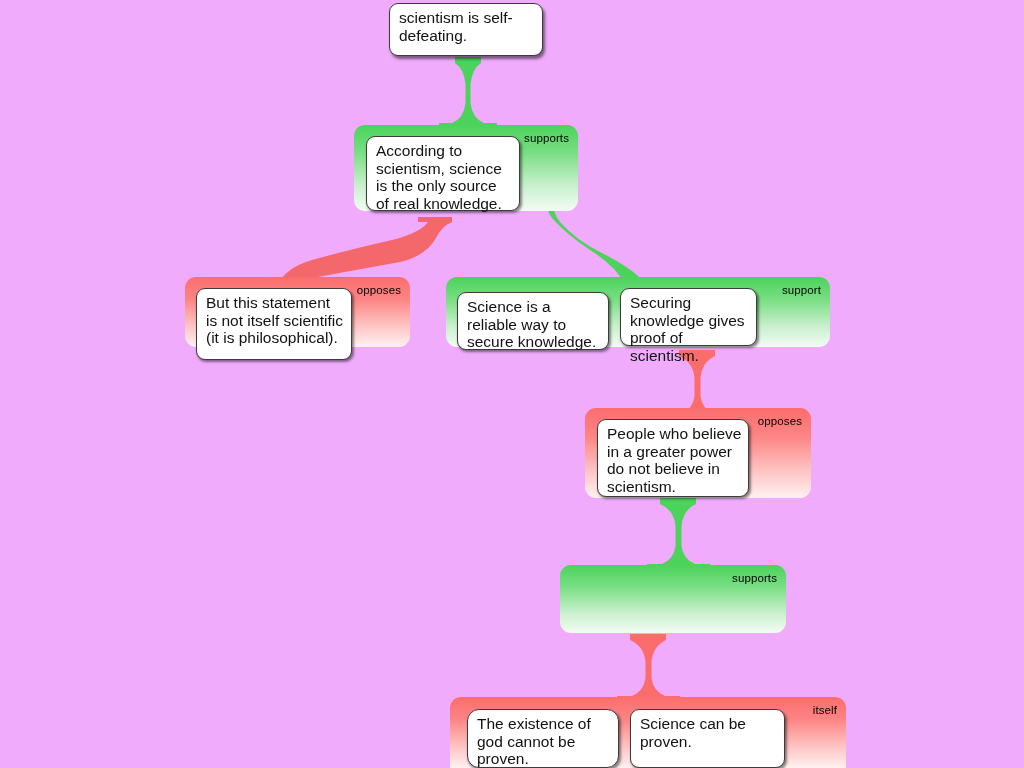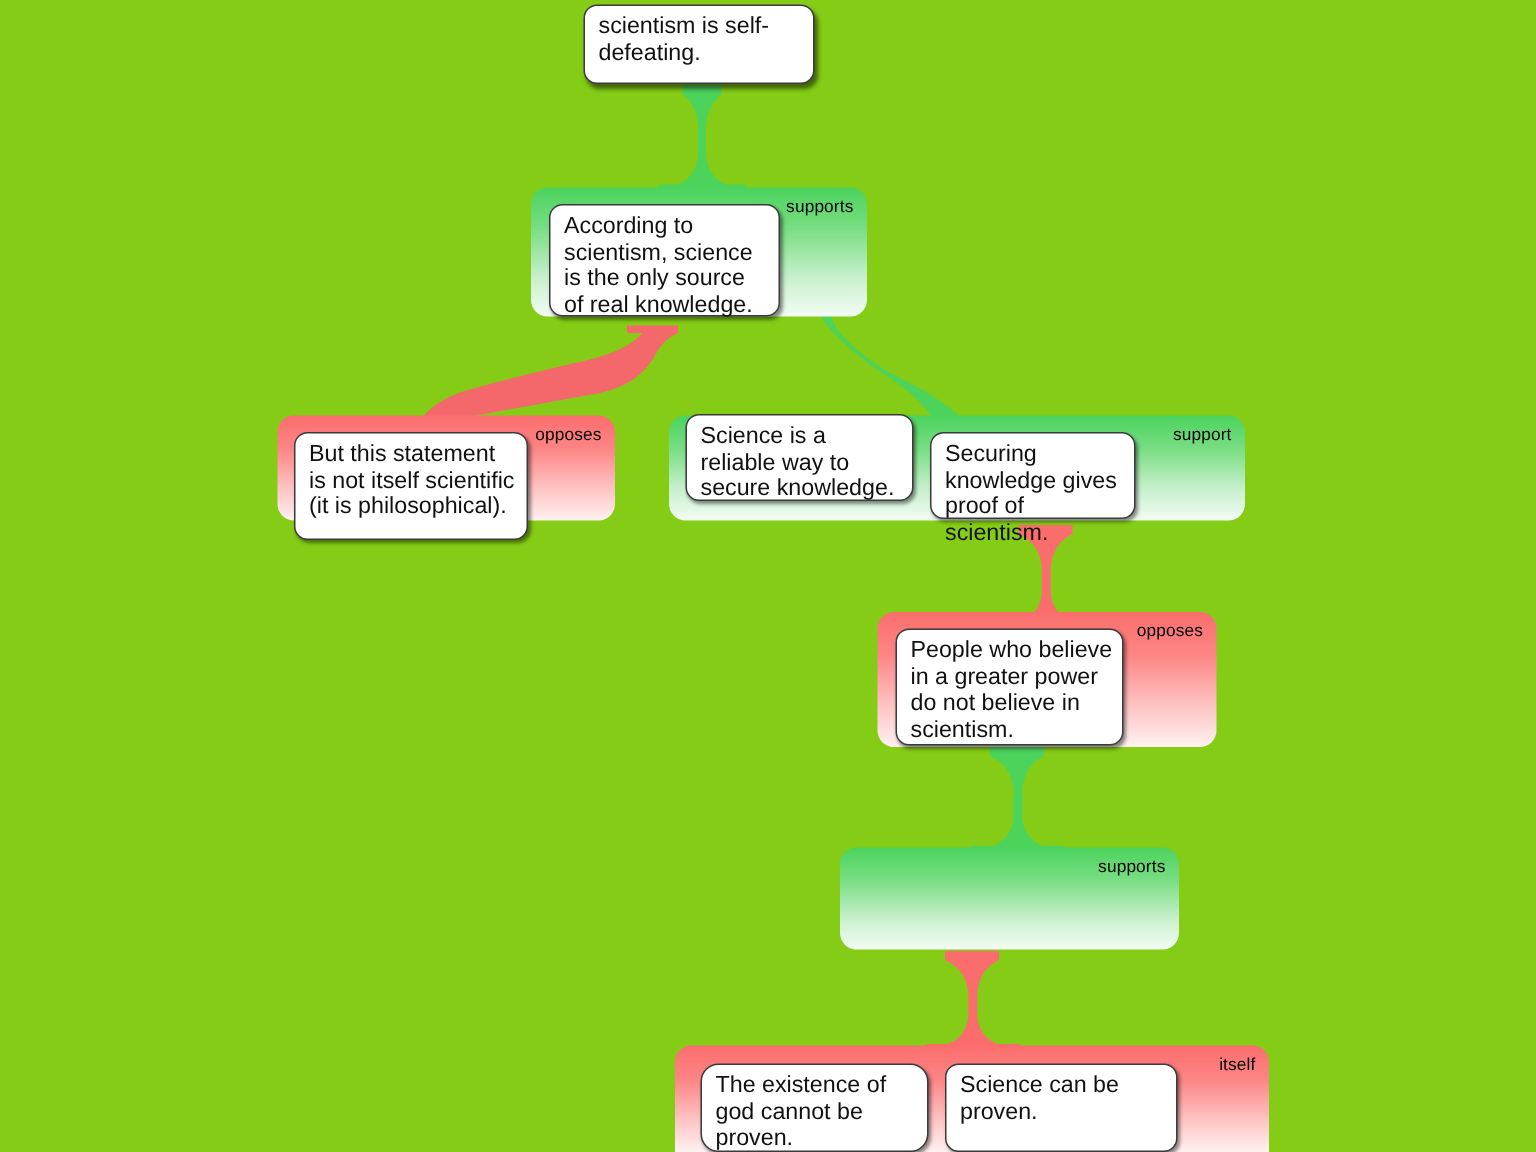"scientism is self-" #stage { background: #84cc16 -> #f0abfc }
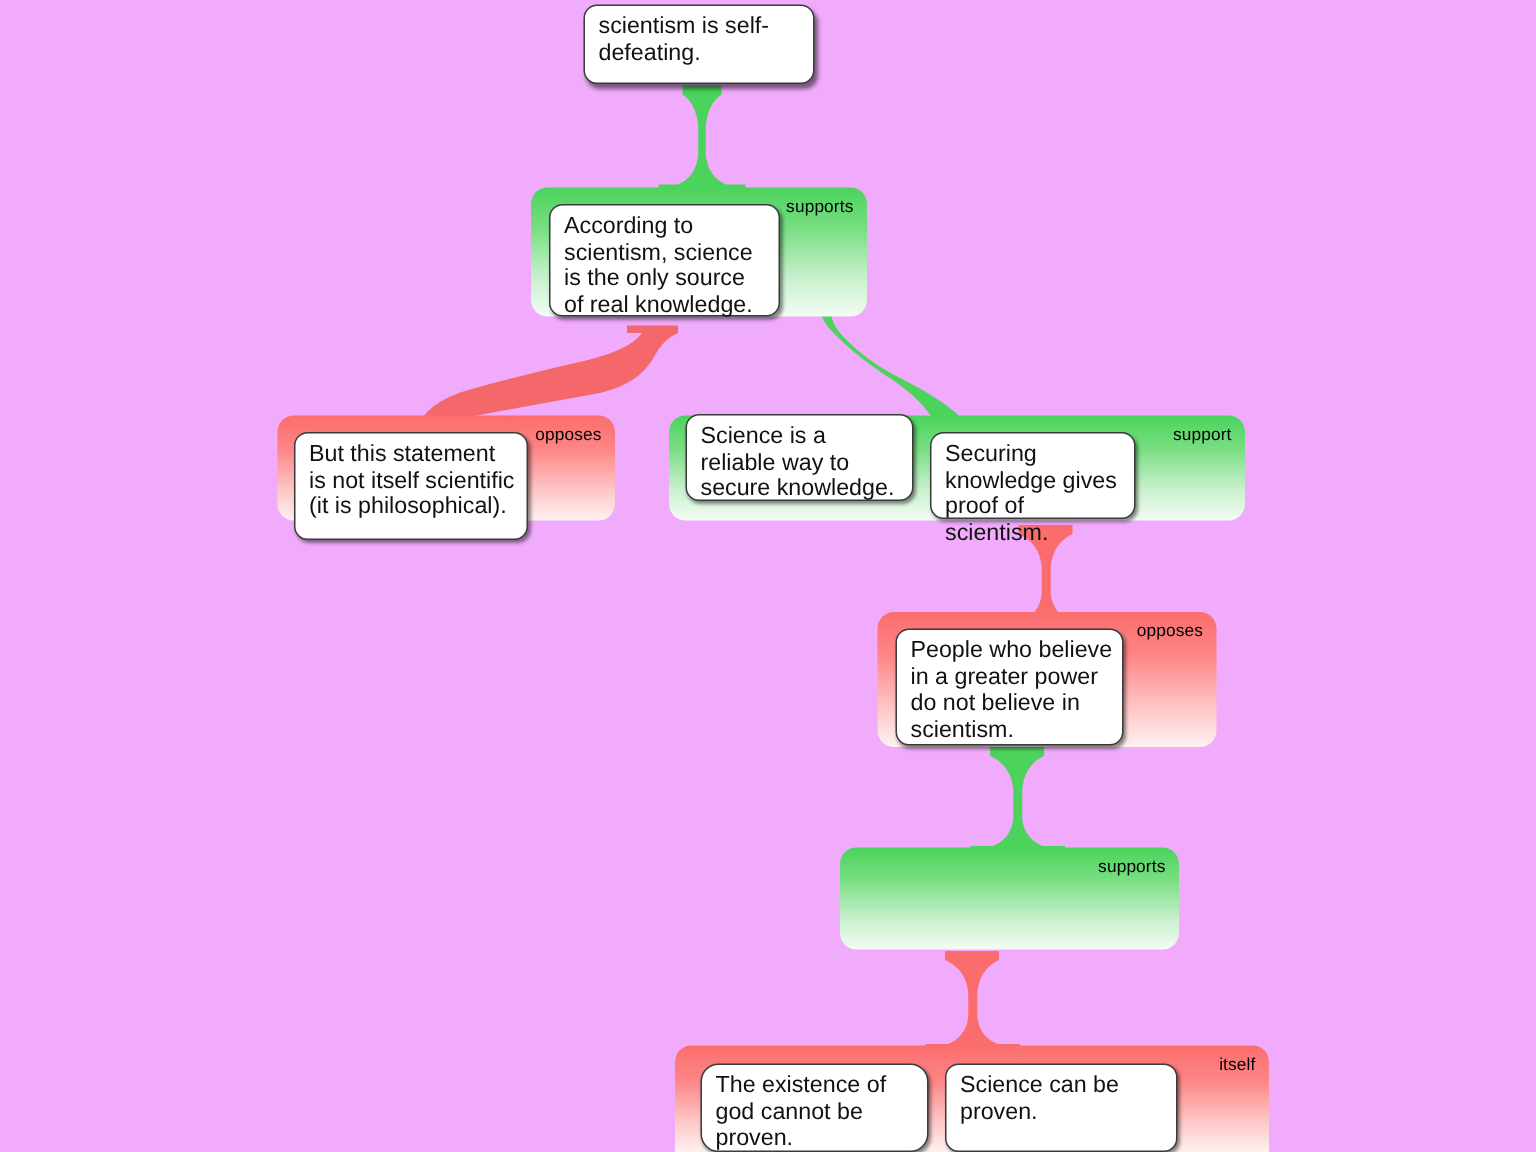"Science is a" div.box { top: 276px -> 292px }
